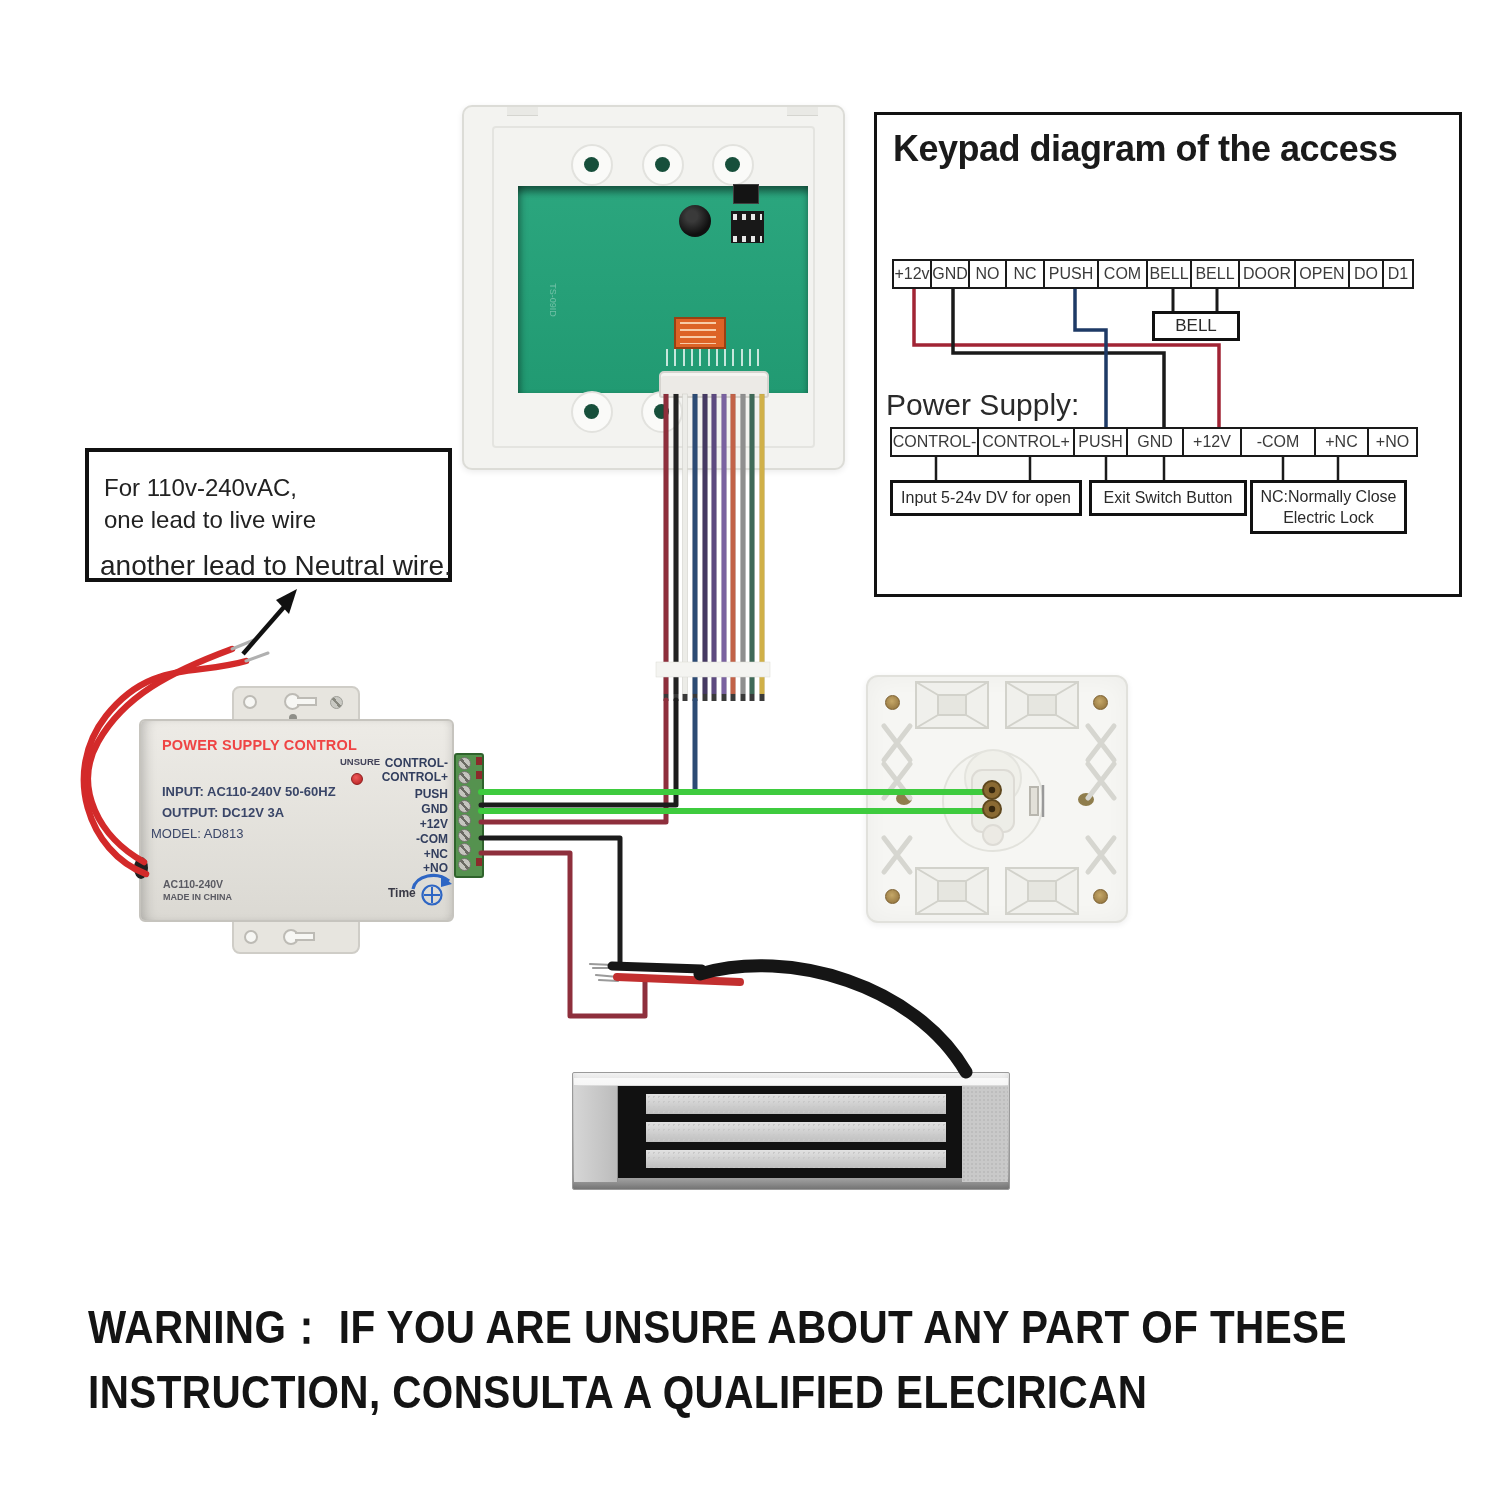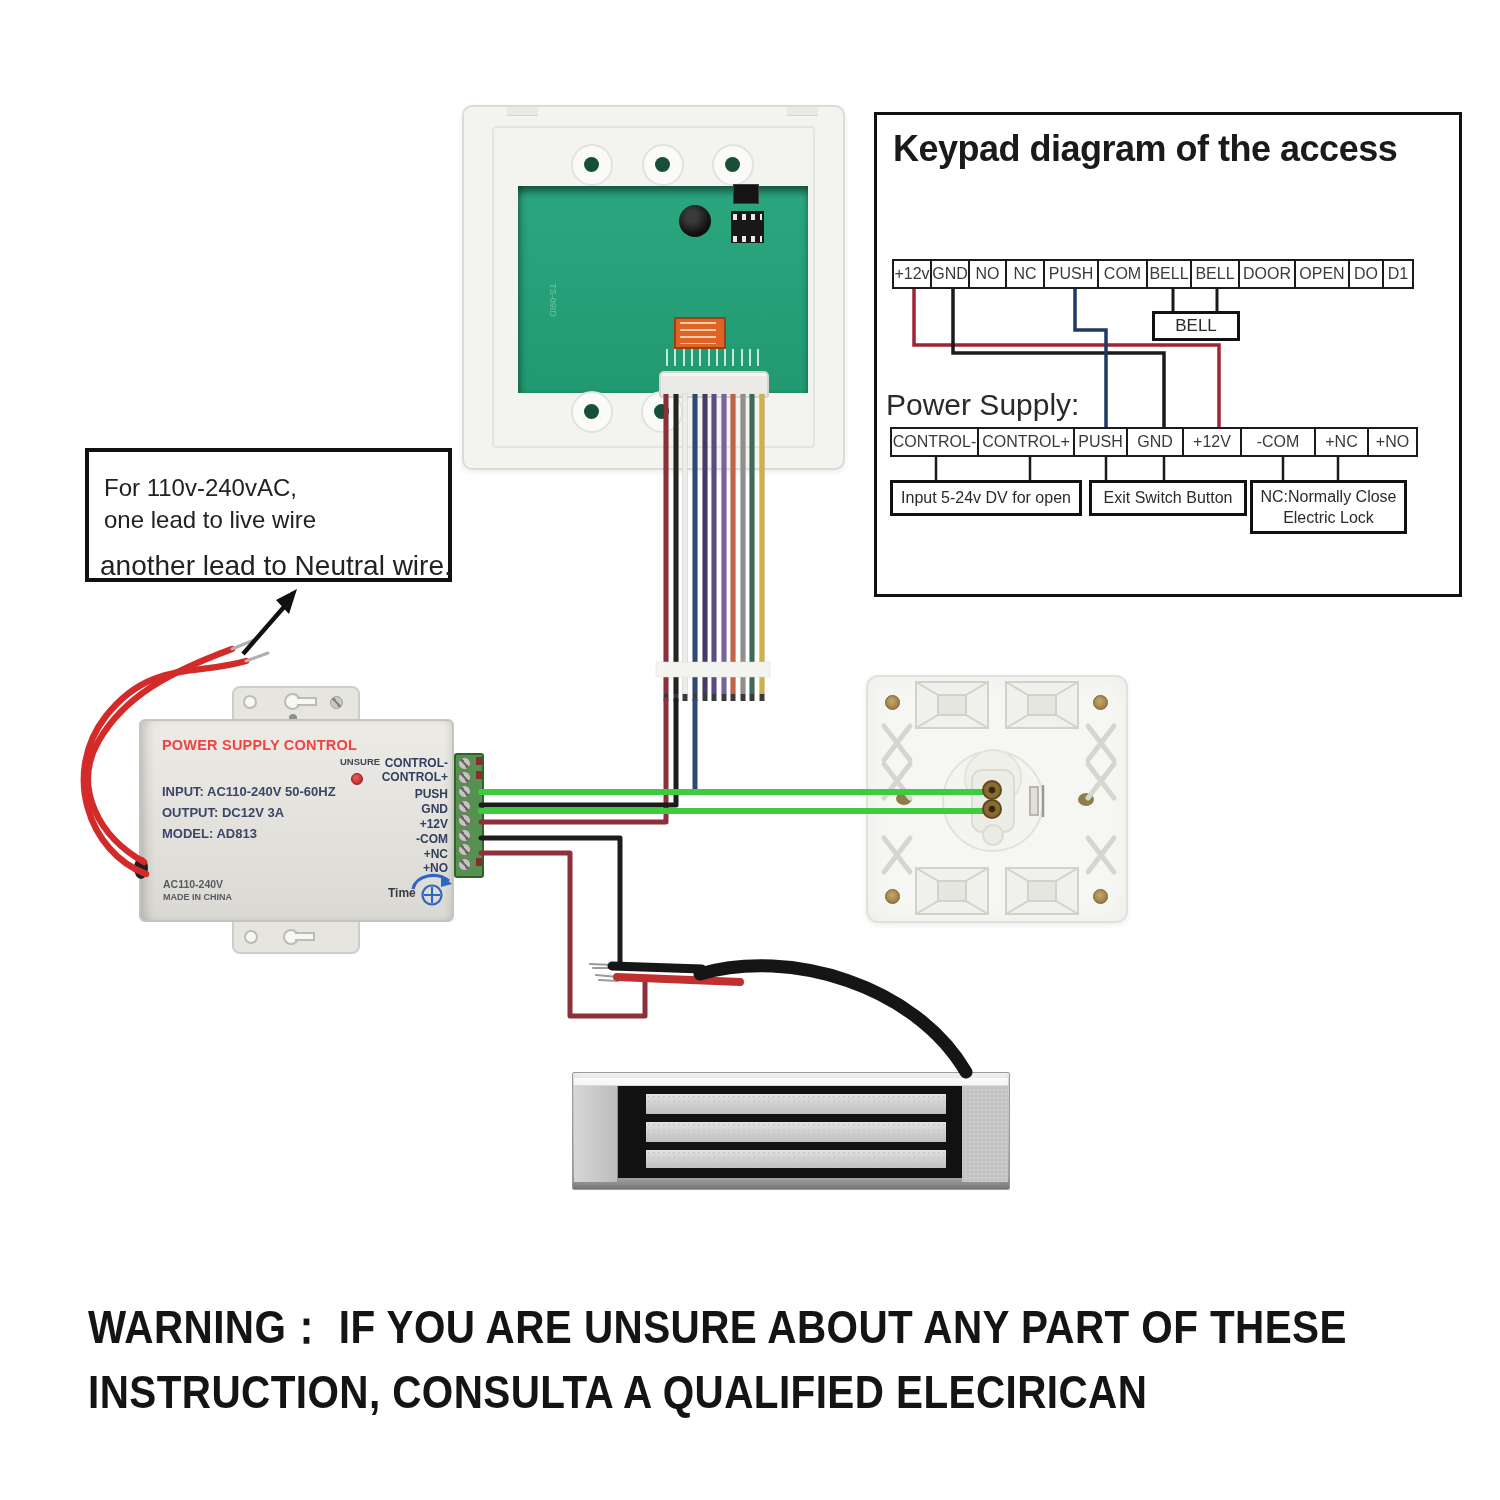"MODEL: AD813" div.abs { font-weight: 700 -> 400; left: 162px -> 151px }
